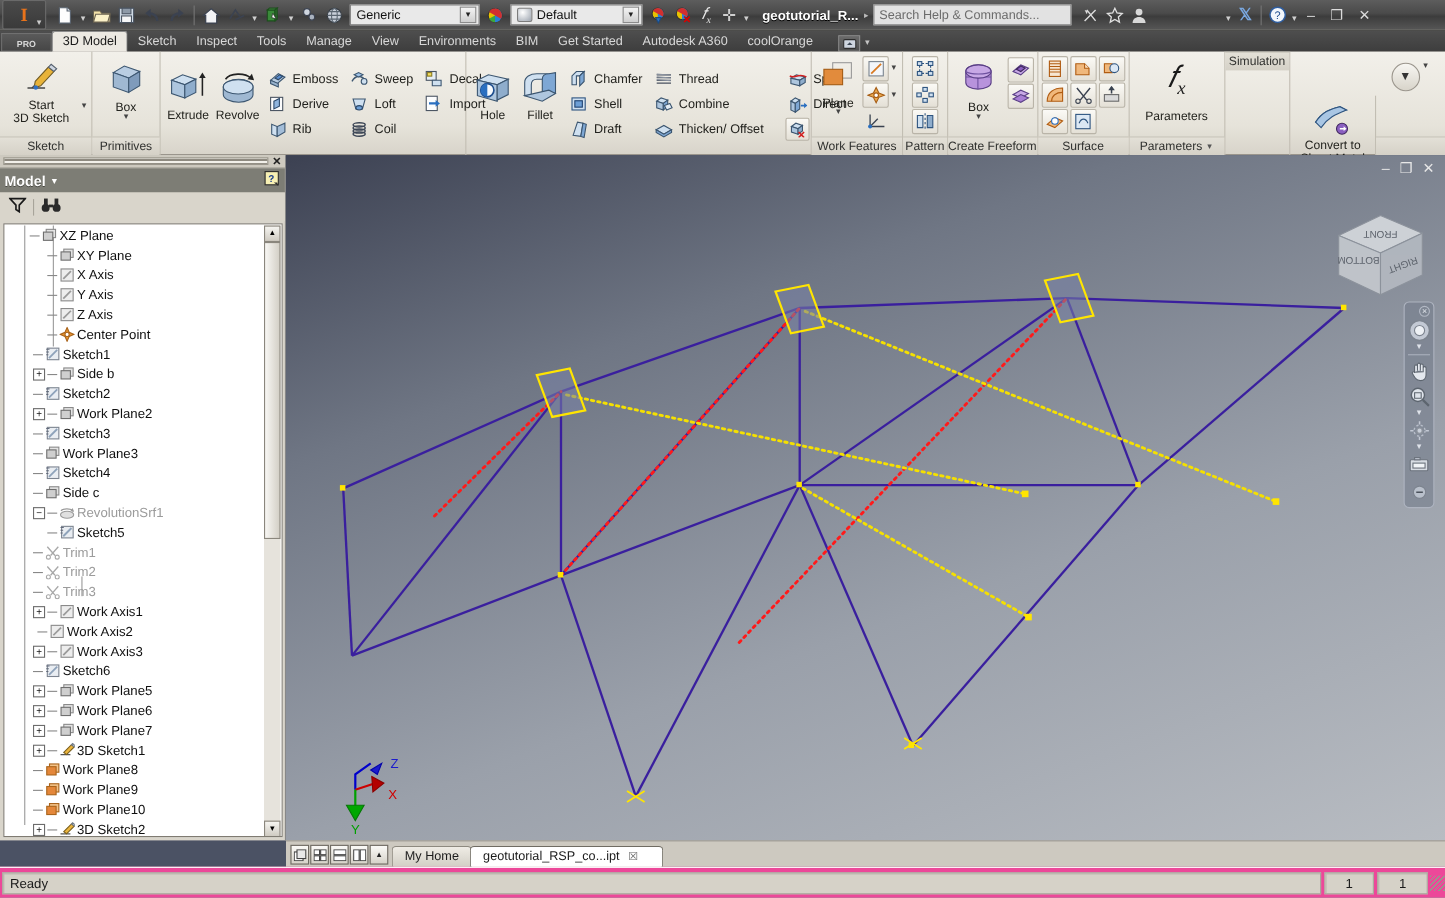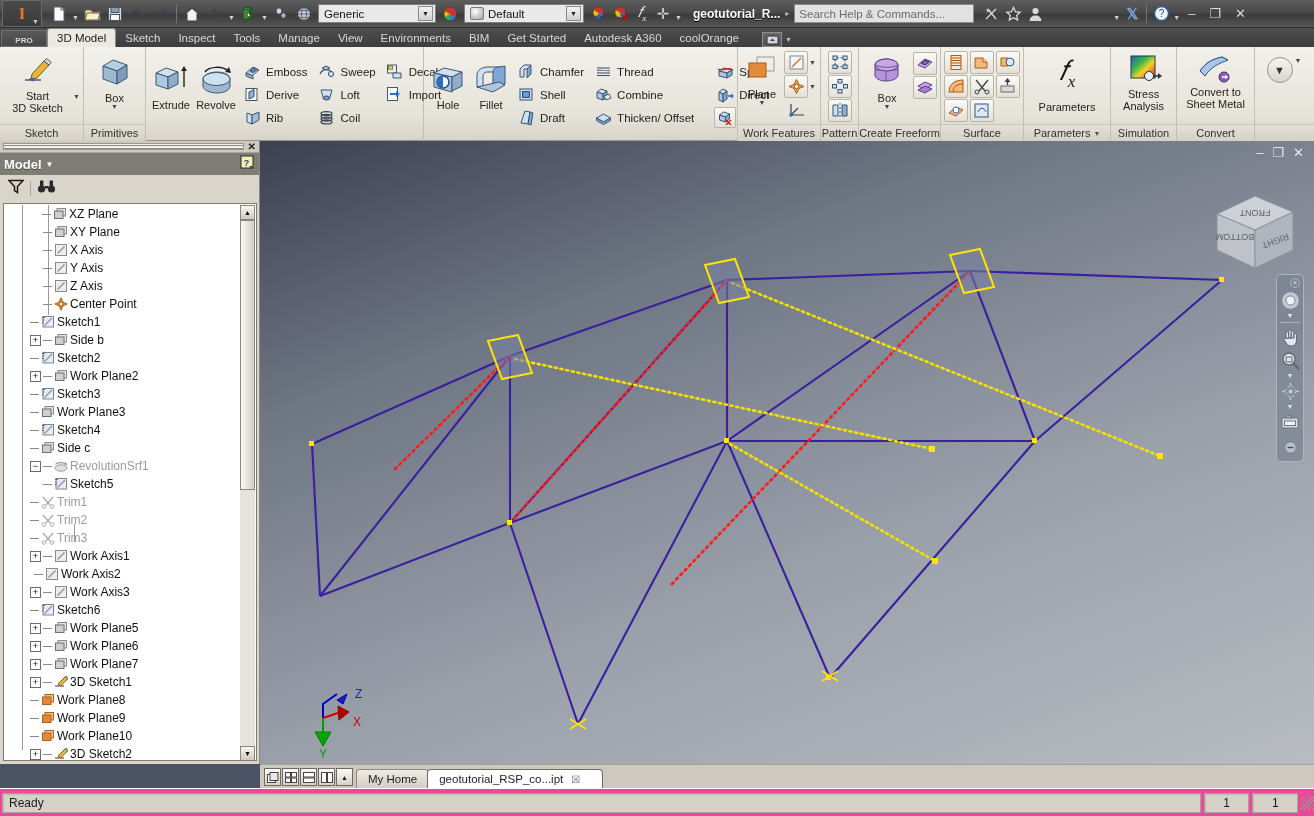"Stress" div.panelbody { html: <div> <div> <svg> <defs> <linearGradient> <stop></stop> <stop></stop> <stop></stop> <stop></stop> </linearGradient> </defs> <rect></rect> <circle></circle> <path></path> <path></path> </svg> <span>Stress</span> <span>Analysis</span> </div> </div> -> none }
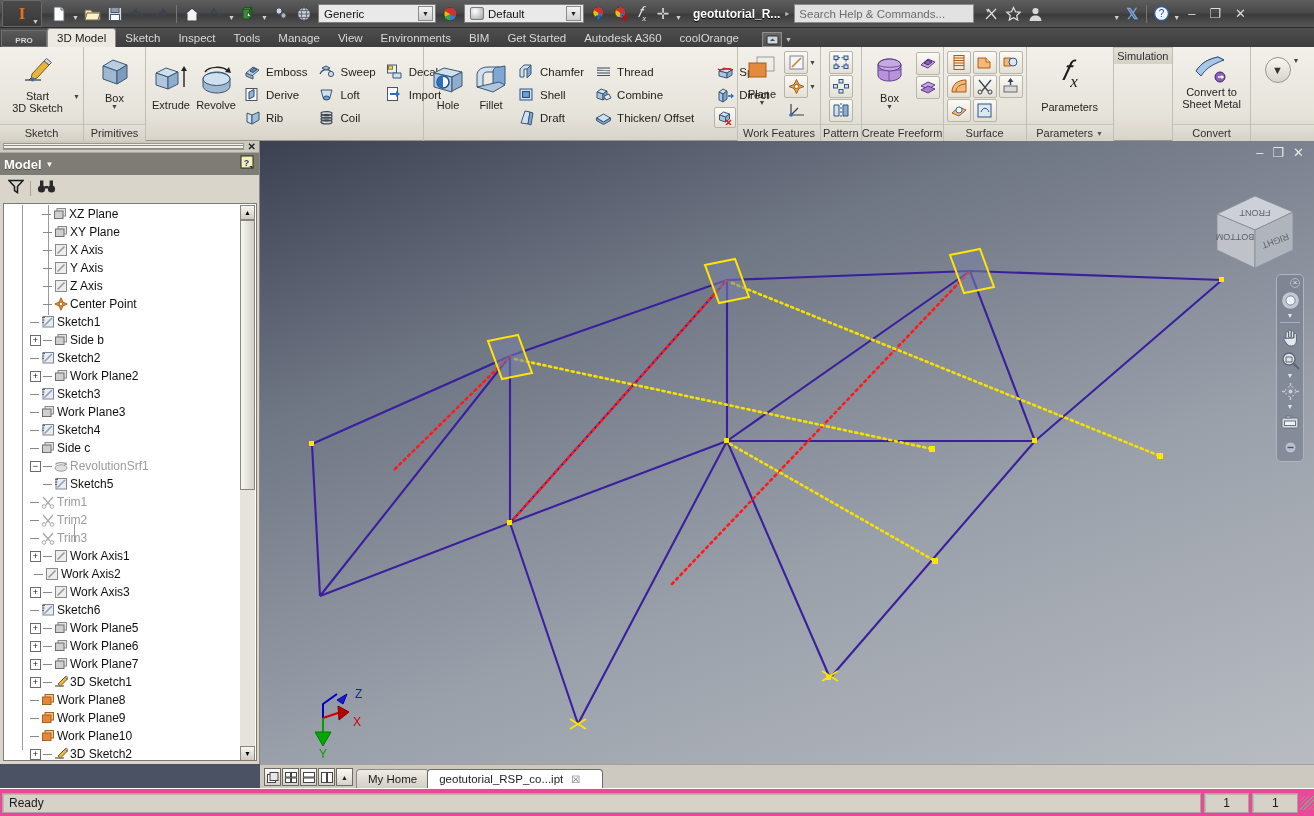"Convert to" div.panel { margin-top: none -> 40px }
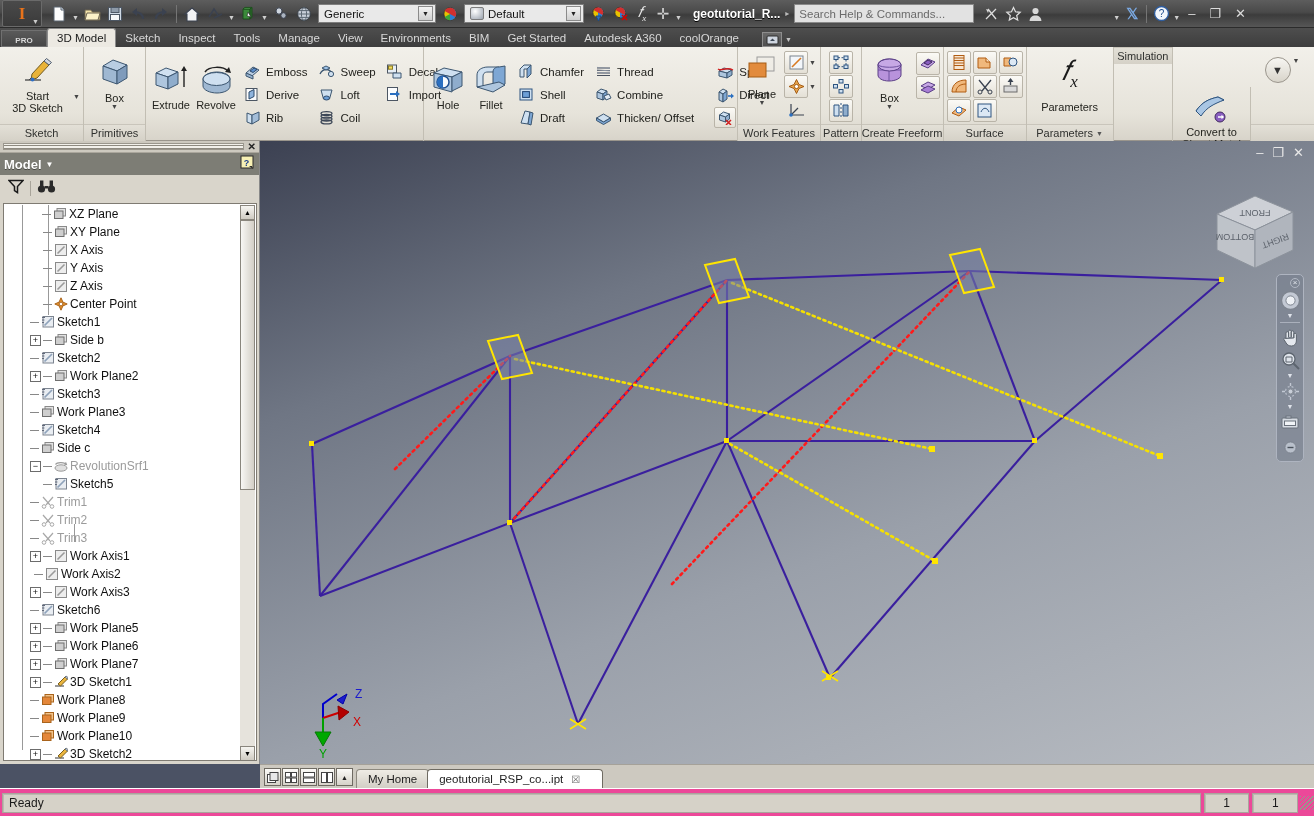"XZ Plane" div.tnode { padding-left: 38px -> 23px }
